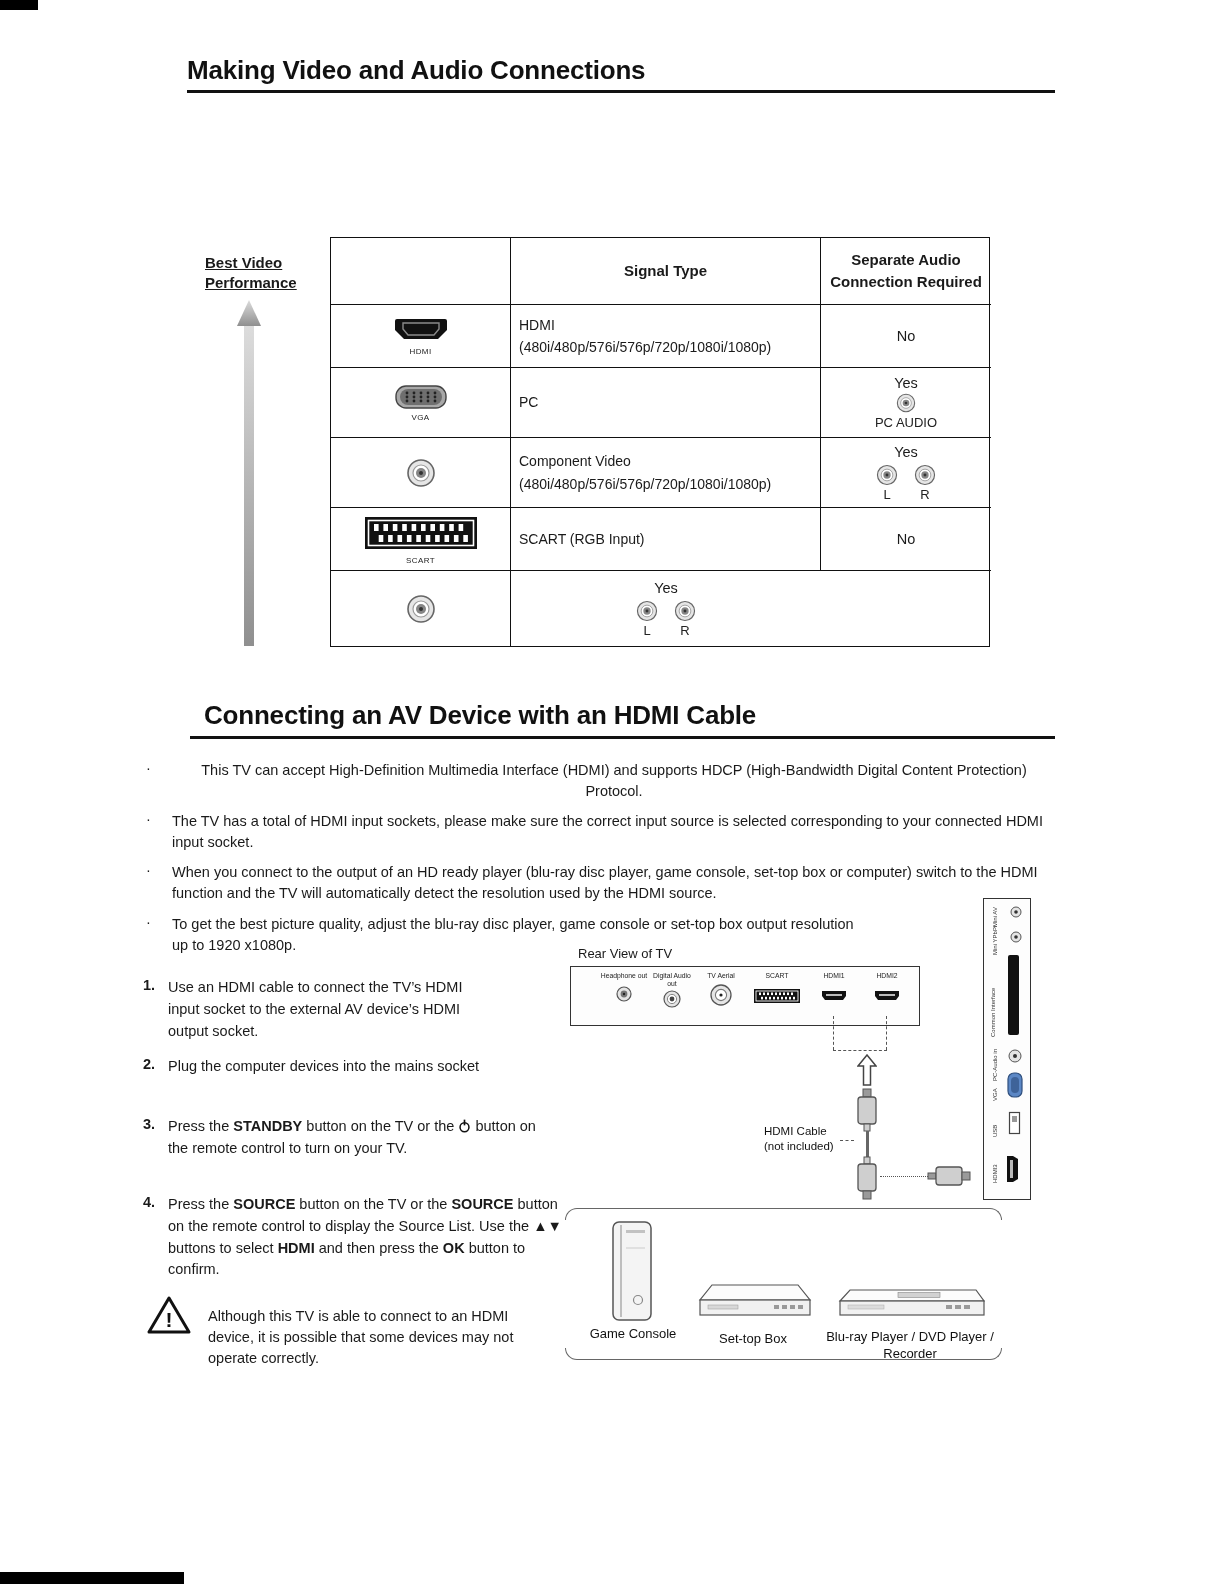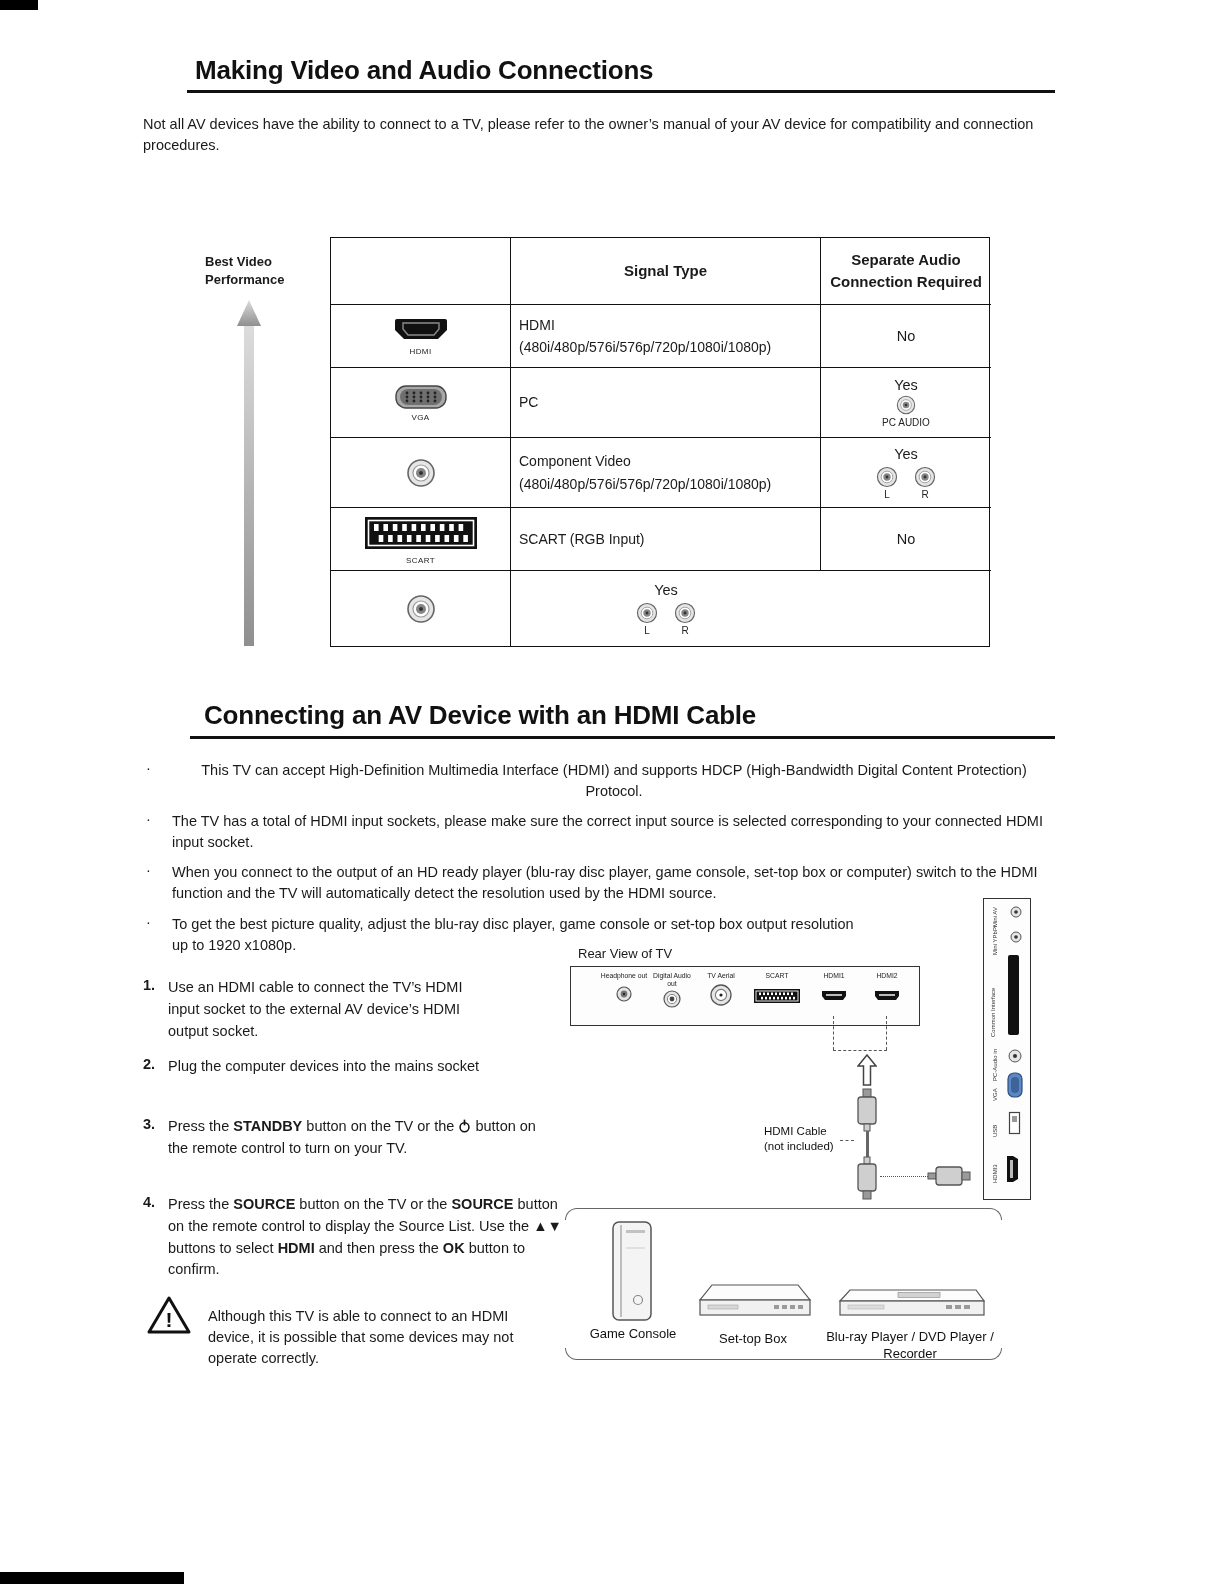"Making Video and Audio Connections" div.abs { margin-left: 8px -> none }
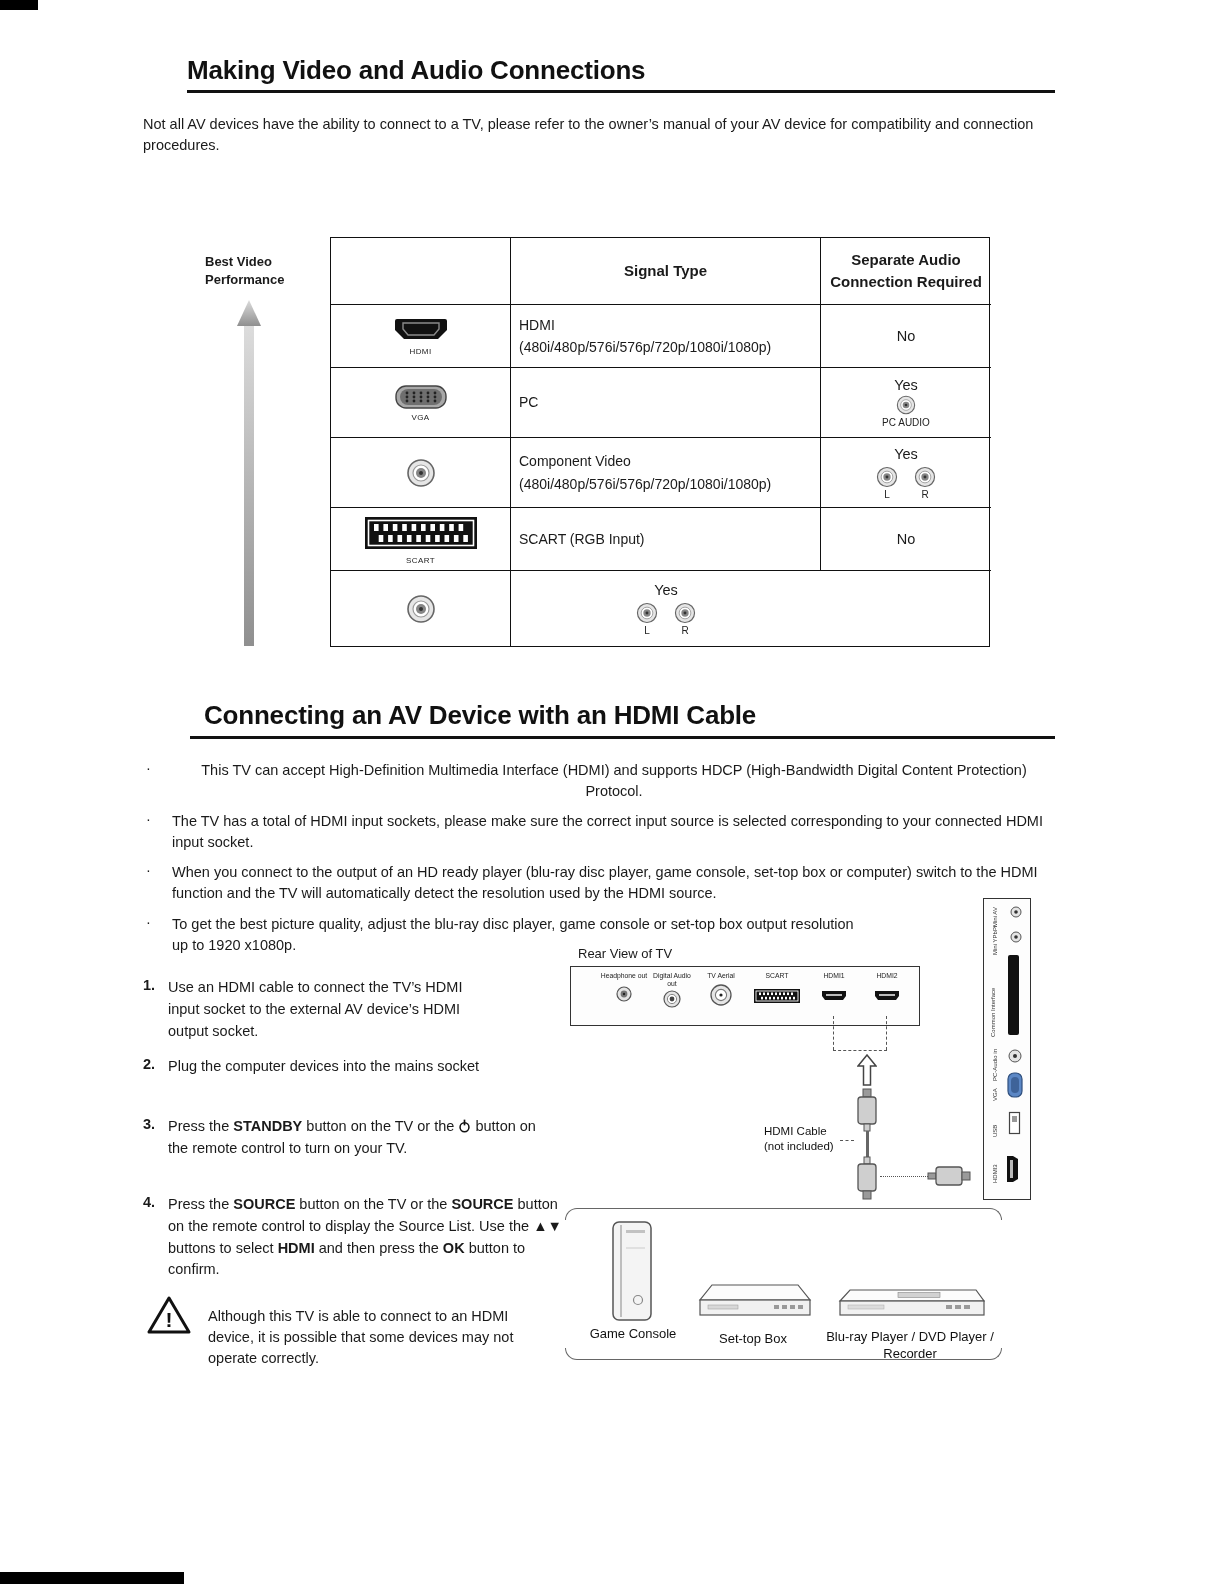"Not all AV devices have" div.abs { html: <div>Not all AV devices have the ability to connect to a TV, please refer to the owner’s manual of your AV device for compatibility and connection procedures.</div> -> none }
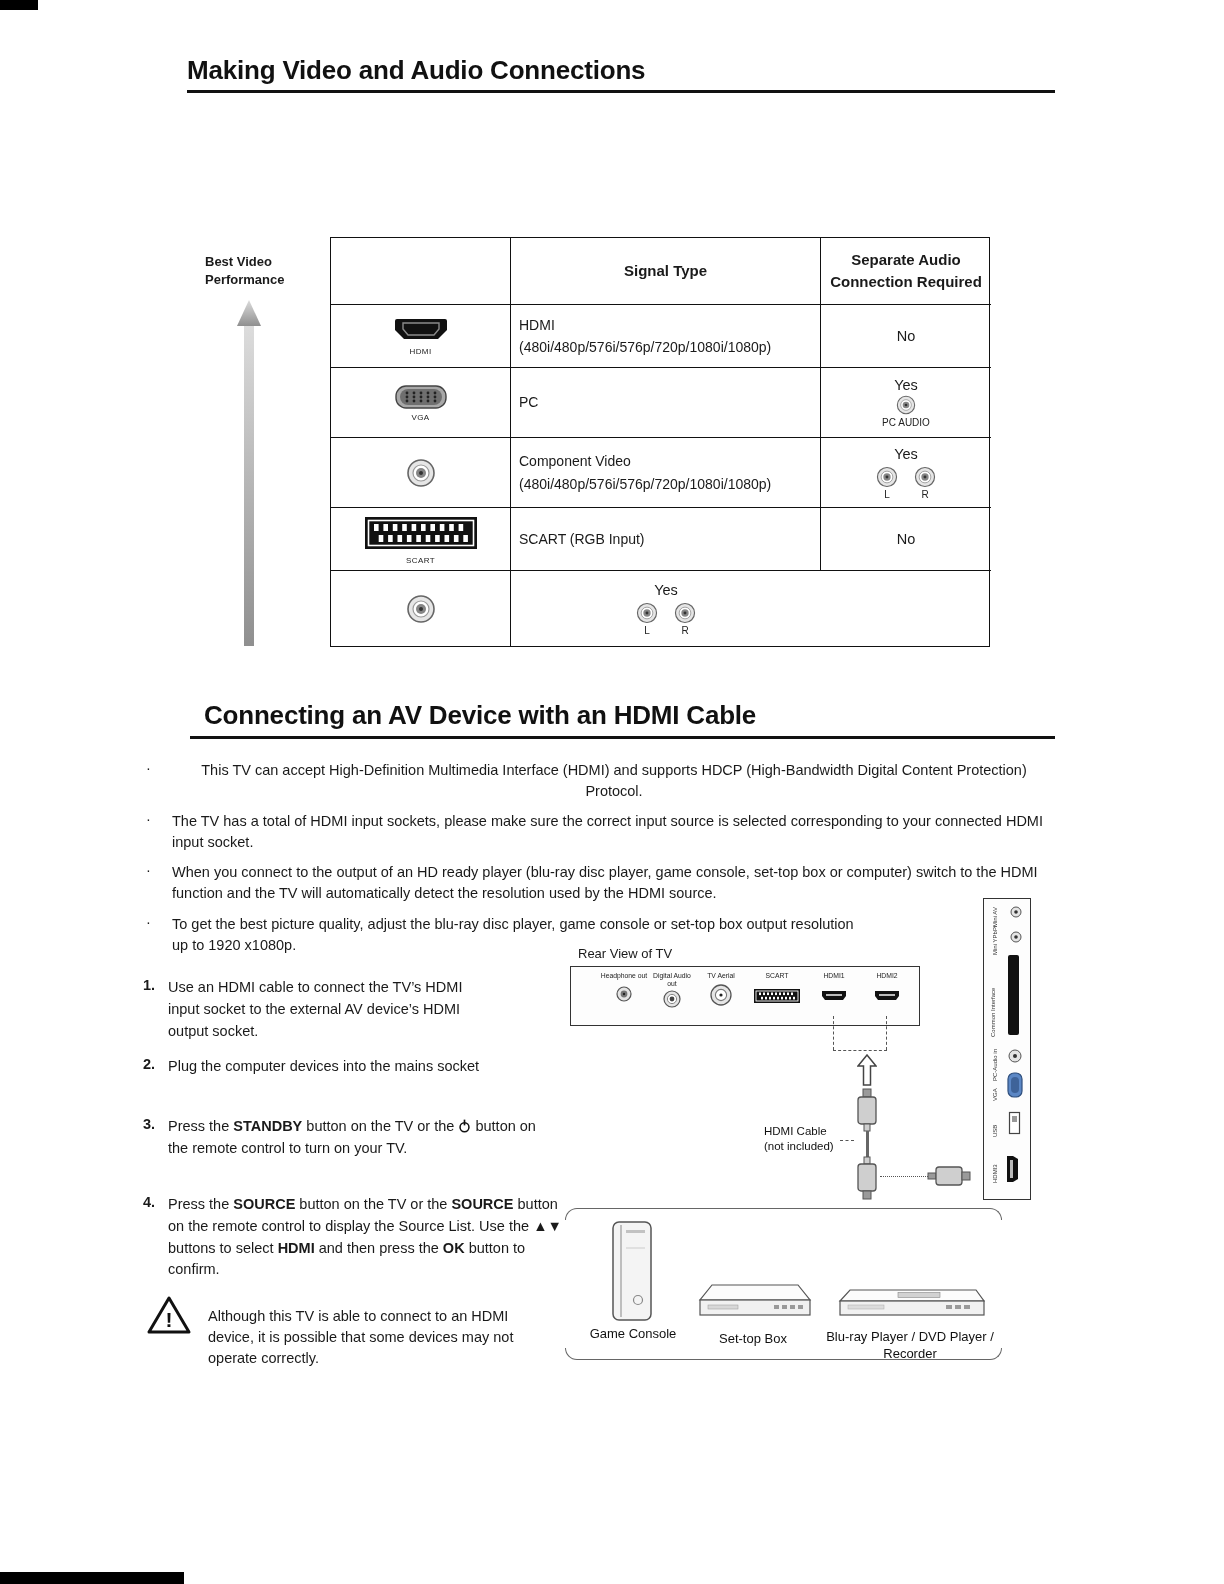"Best Video" div.abs { font-size: 13px -> 15px; text-decoration: none -> underline }
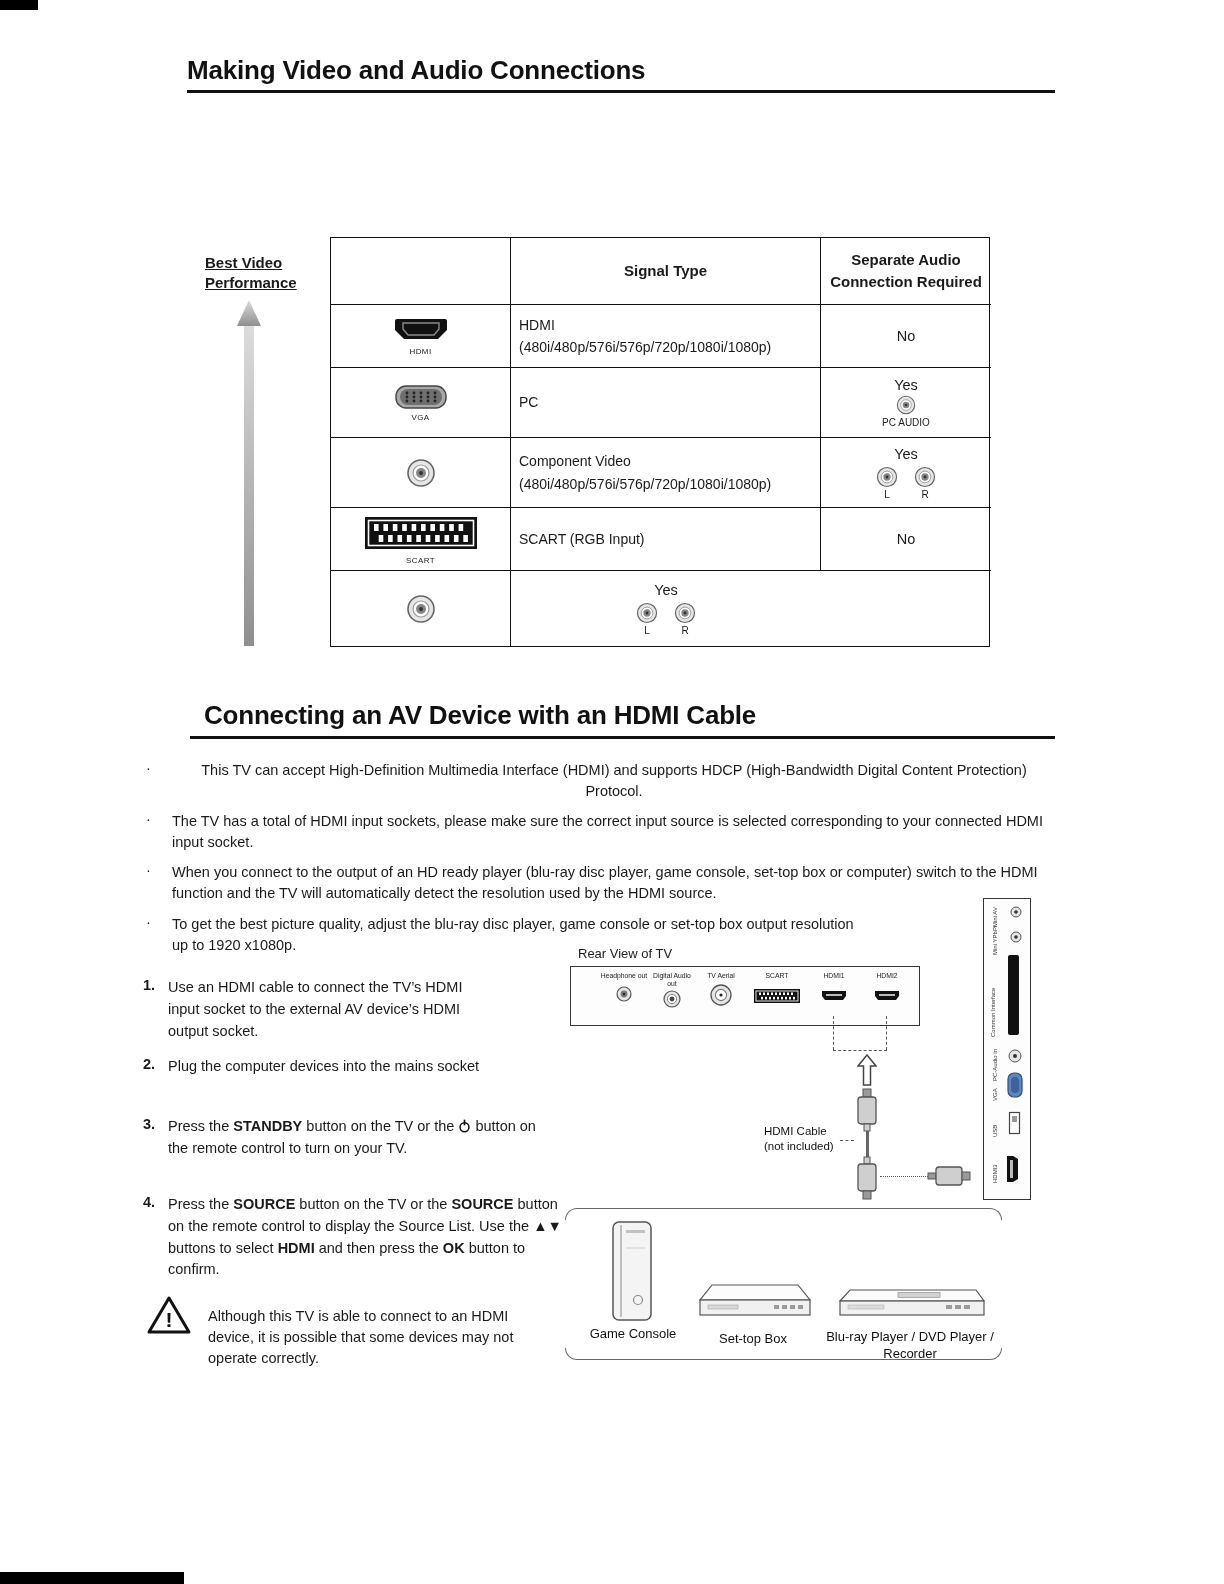"PC AUDIO" .jack-label { font-size: 10px -> 13px }
